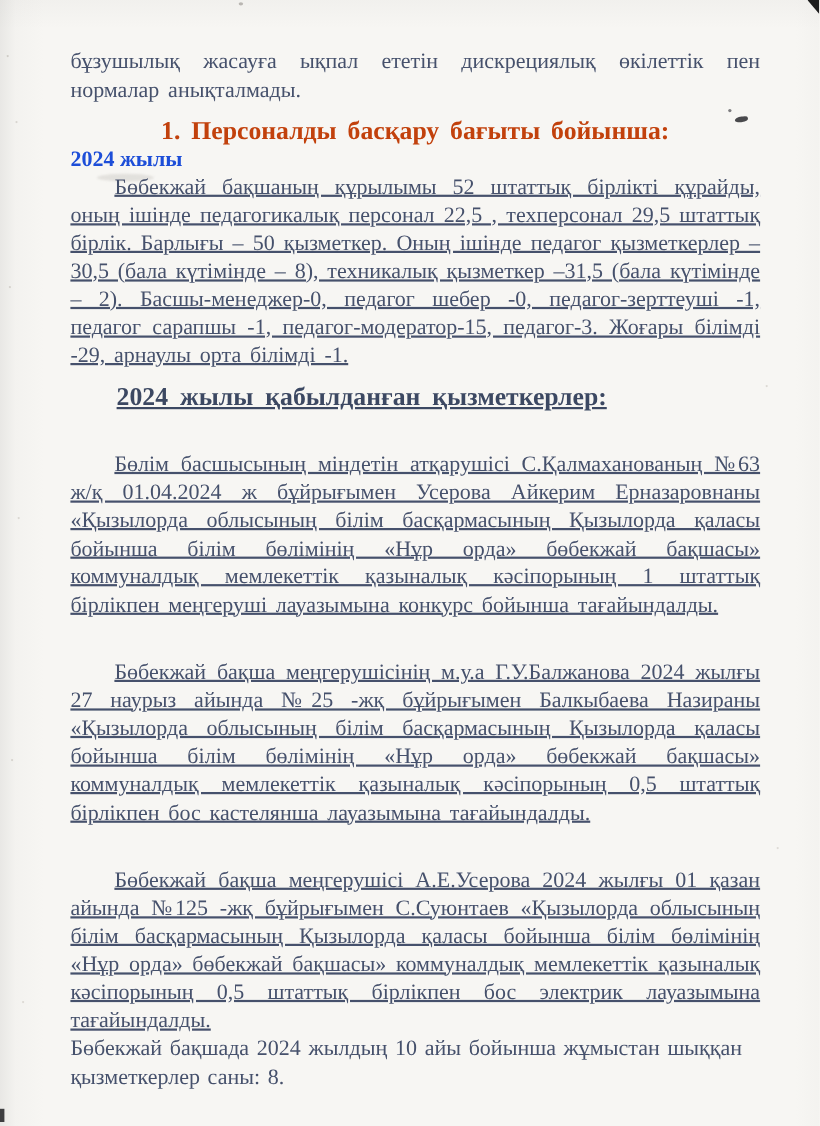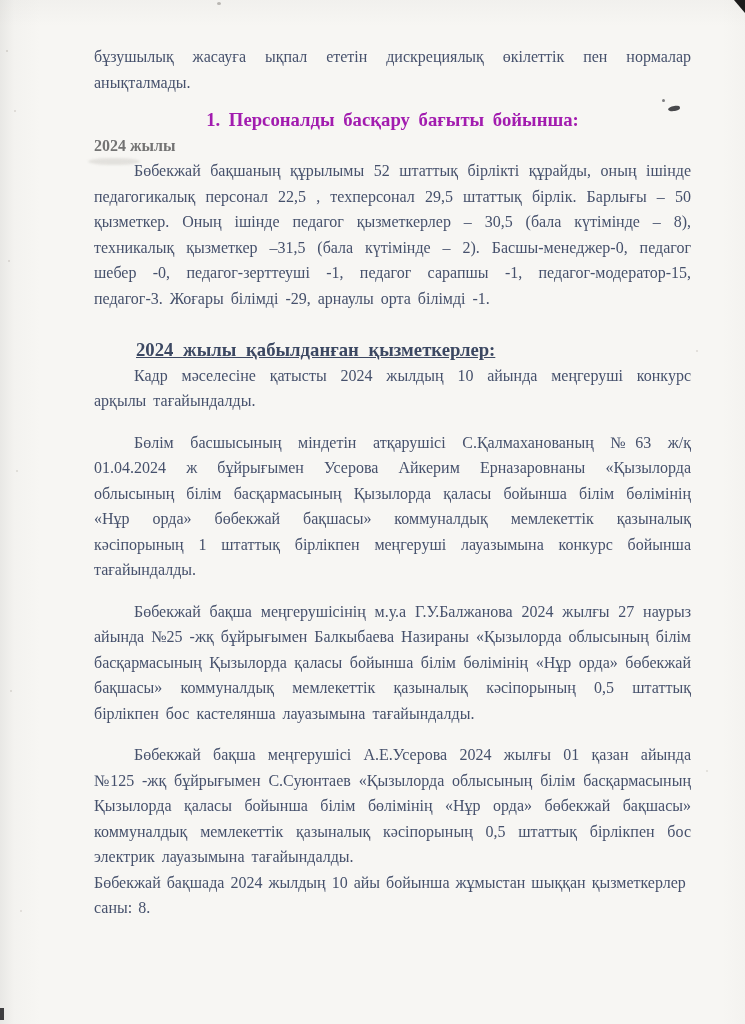"бұзушылық жасауға ықпал ететін" .page { font-size: 16px -> 20px; padding: 44px 54px 0 94px -> 44px 54px 0 64px }
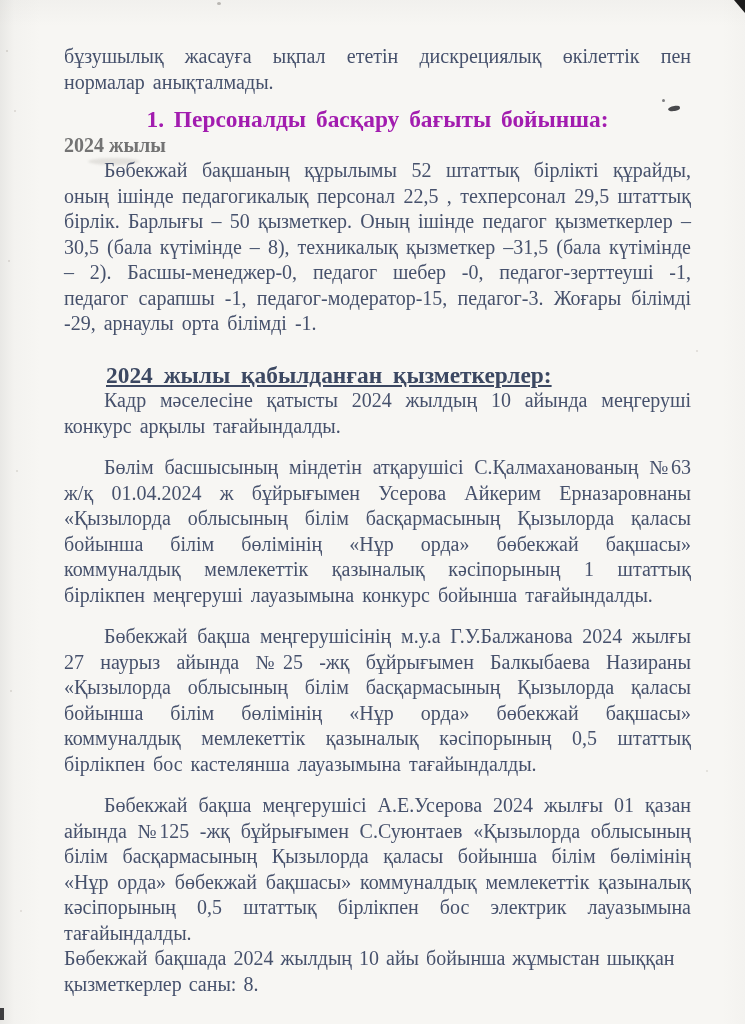"1. Персоналды басқару бағыты бойынша:" .heading-center { color: #a21caf -> #c2410c }
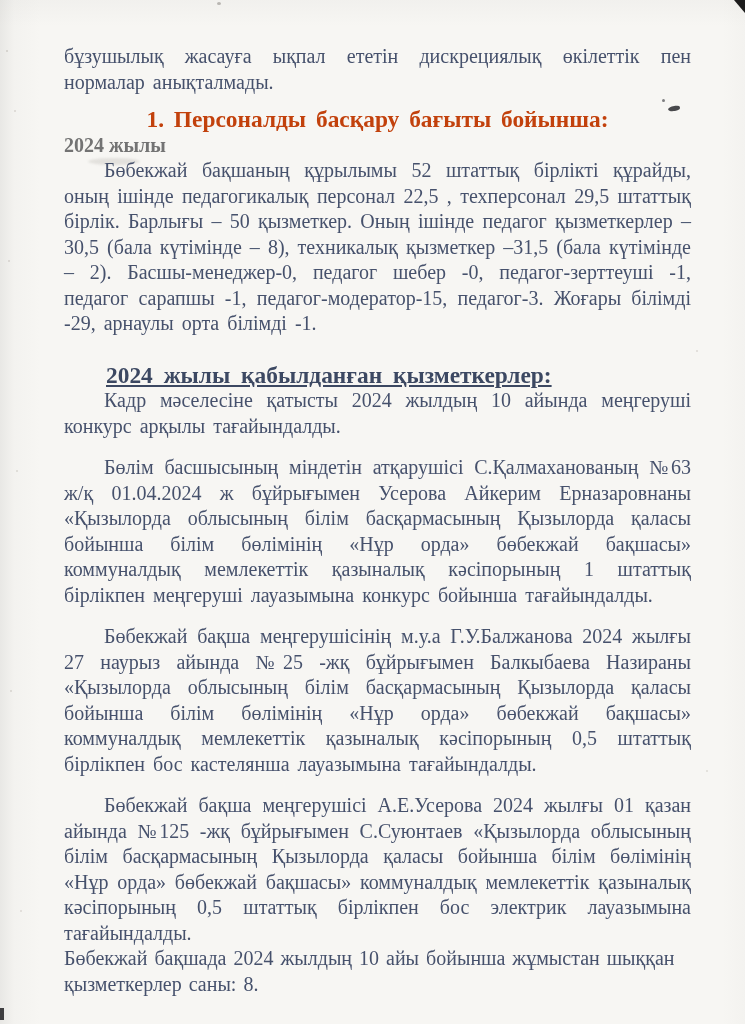"2024 жылы" .year-label { color: #737373 -> #1d4ed8 }
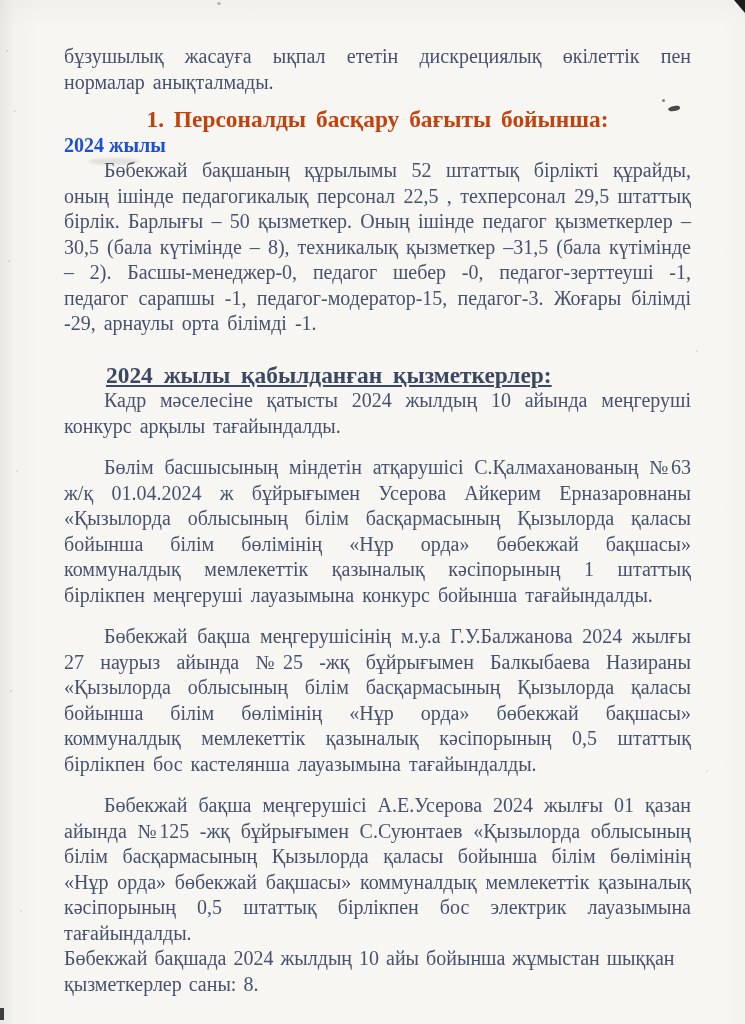"Бөбекжай бақшаның құрылымы 52 штаттық" .indent { text-decoration: none -> underline }
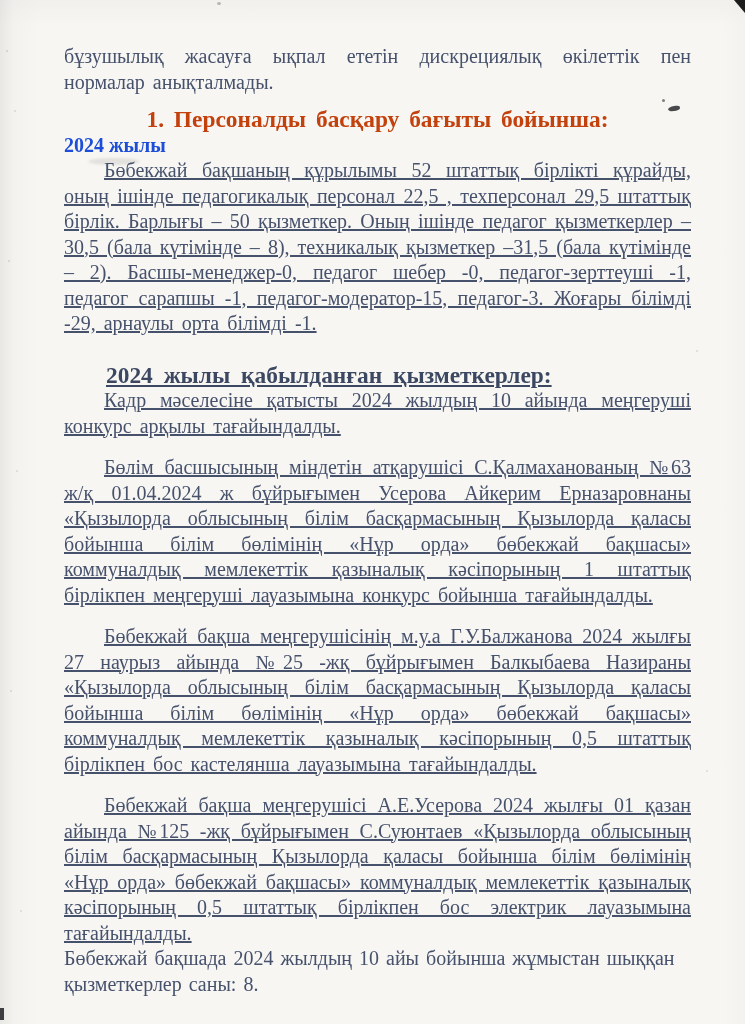"2024 жылы қабылданған қызметкерлер:" .heading-underline { margin-top: 26px -> 12px }
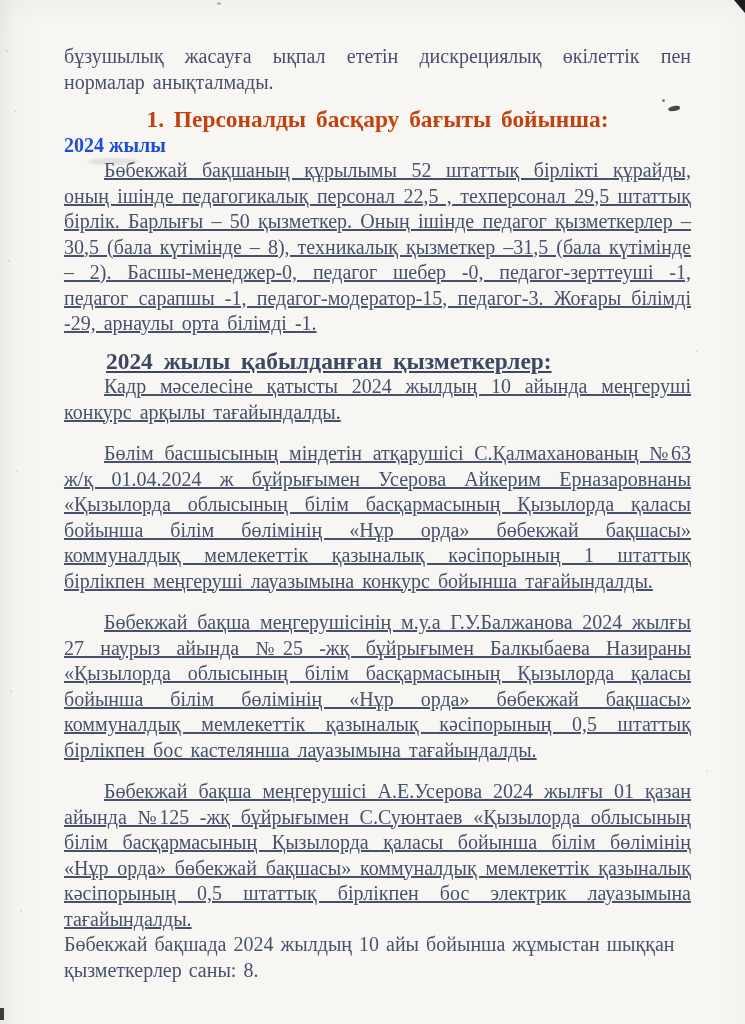"Кадр мәселесіне қатысты 2024 жылдың" p.para { html: <p>Кадр мәселесіне қатысты 2024 жылдың 10 айында меңгеруші конкурс арқылы тағайындалды.</p> -> none }
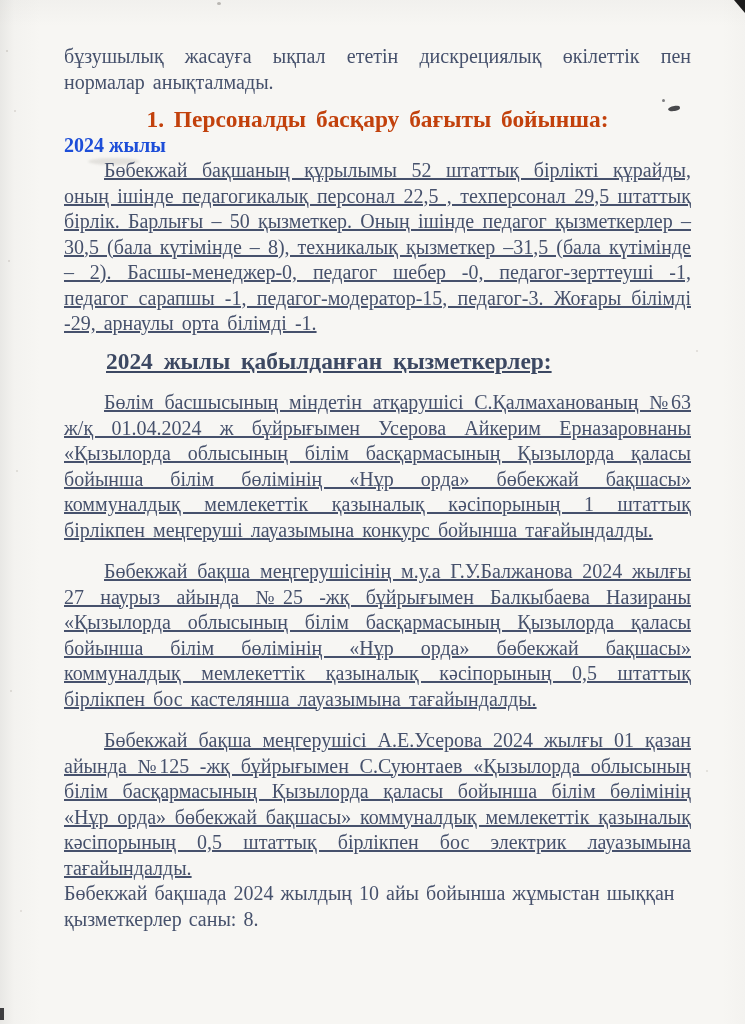"Бөлім басшысының міндетін атқарушісі" .gap-top { margin-top: 16px -> 36px }
